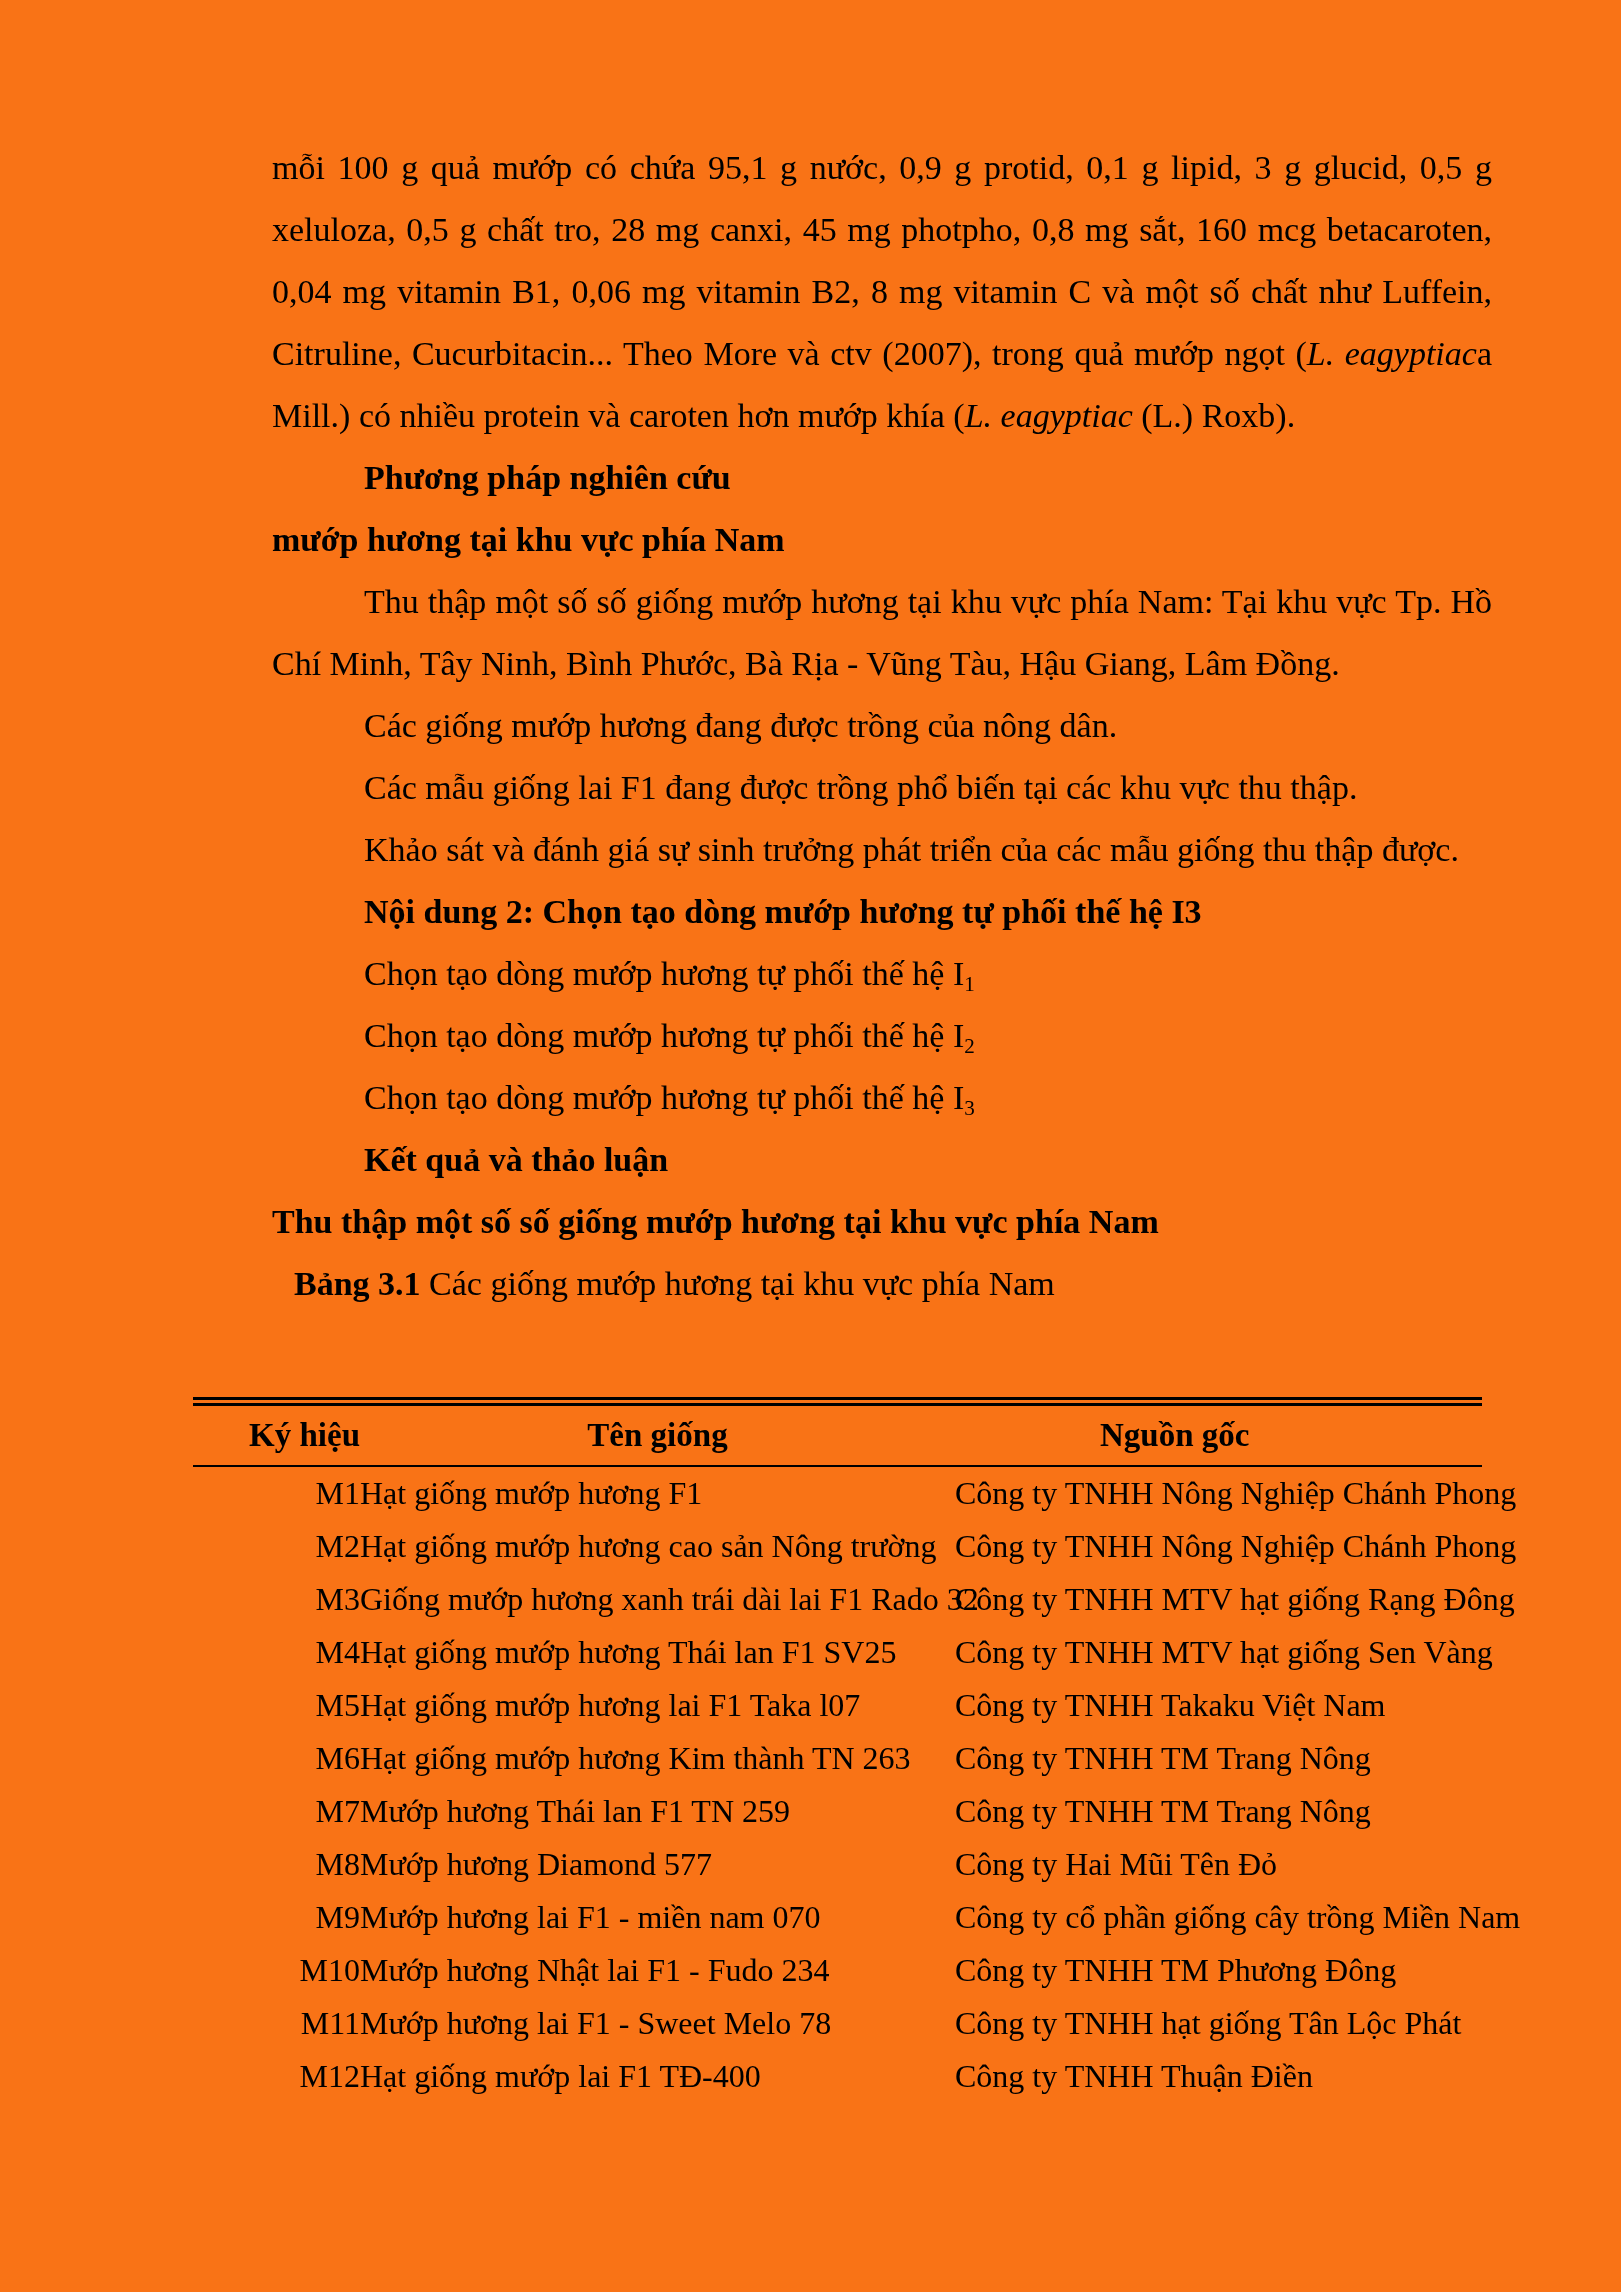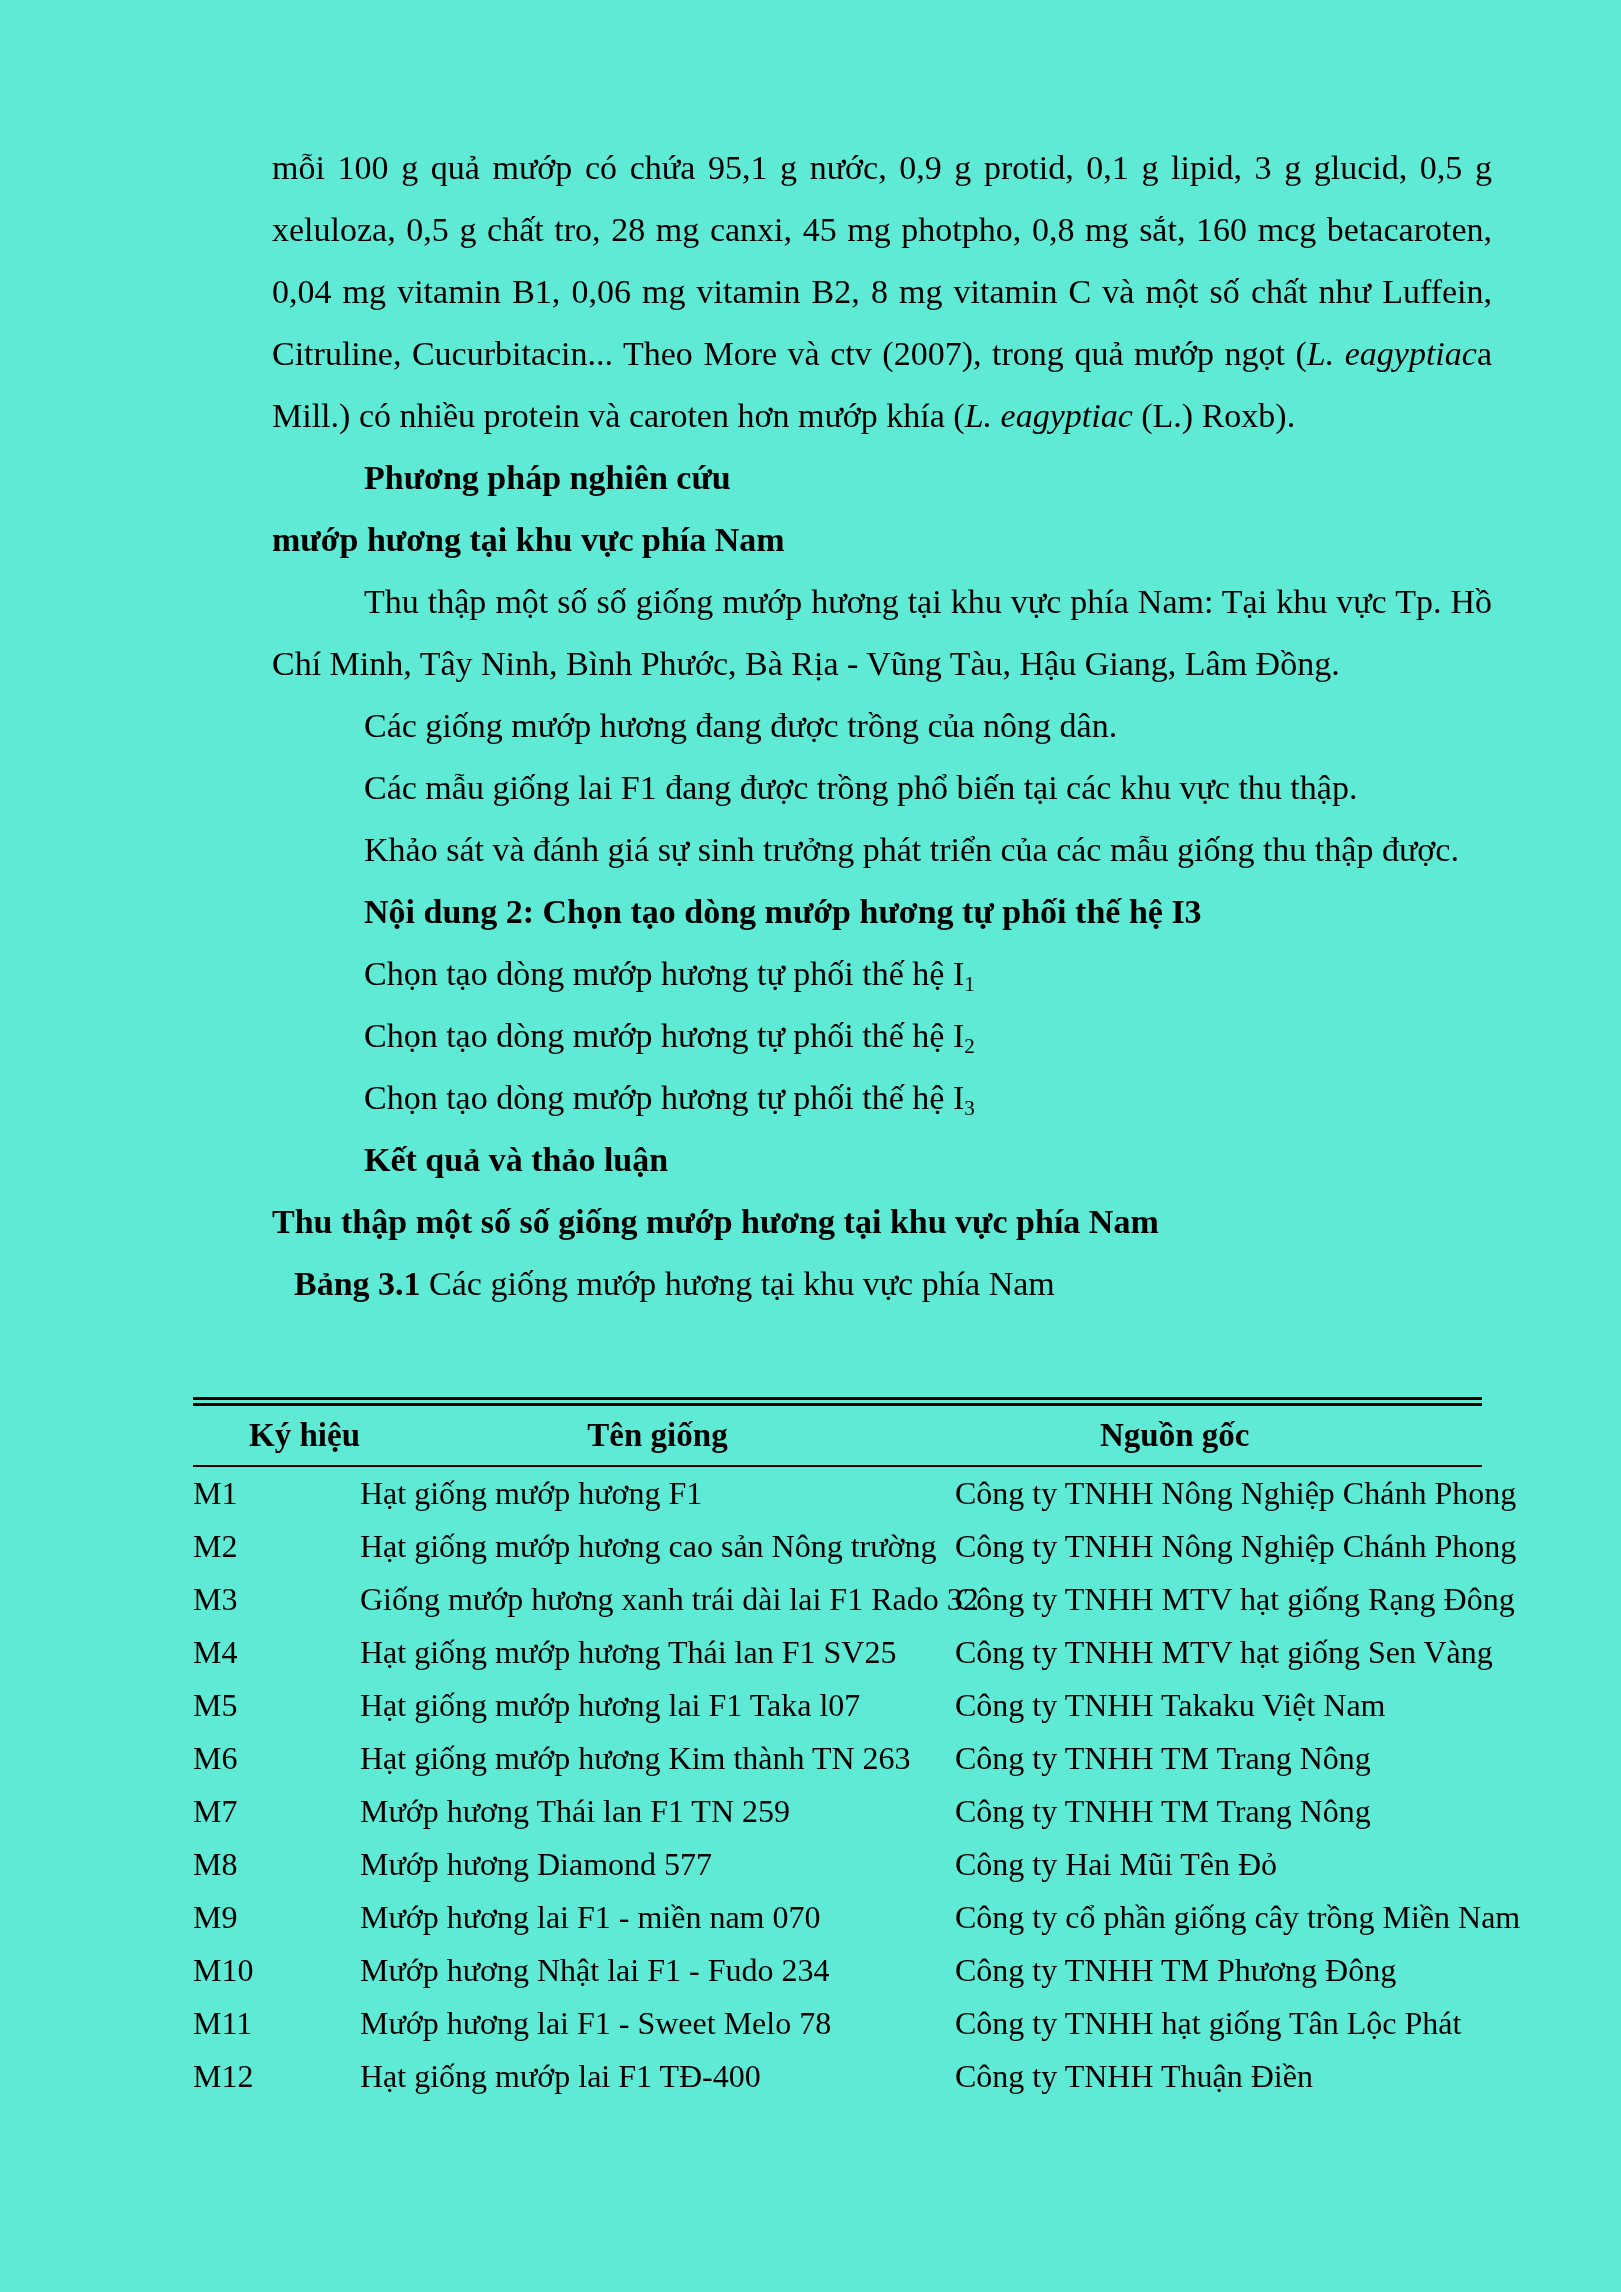"mỗi 100 g quả mướp" #page { background: #5eead4 -> #f97316 }
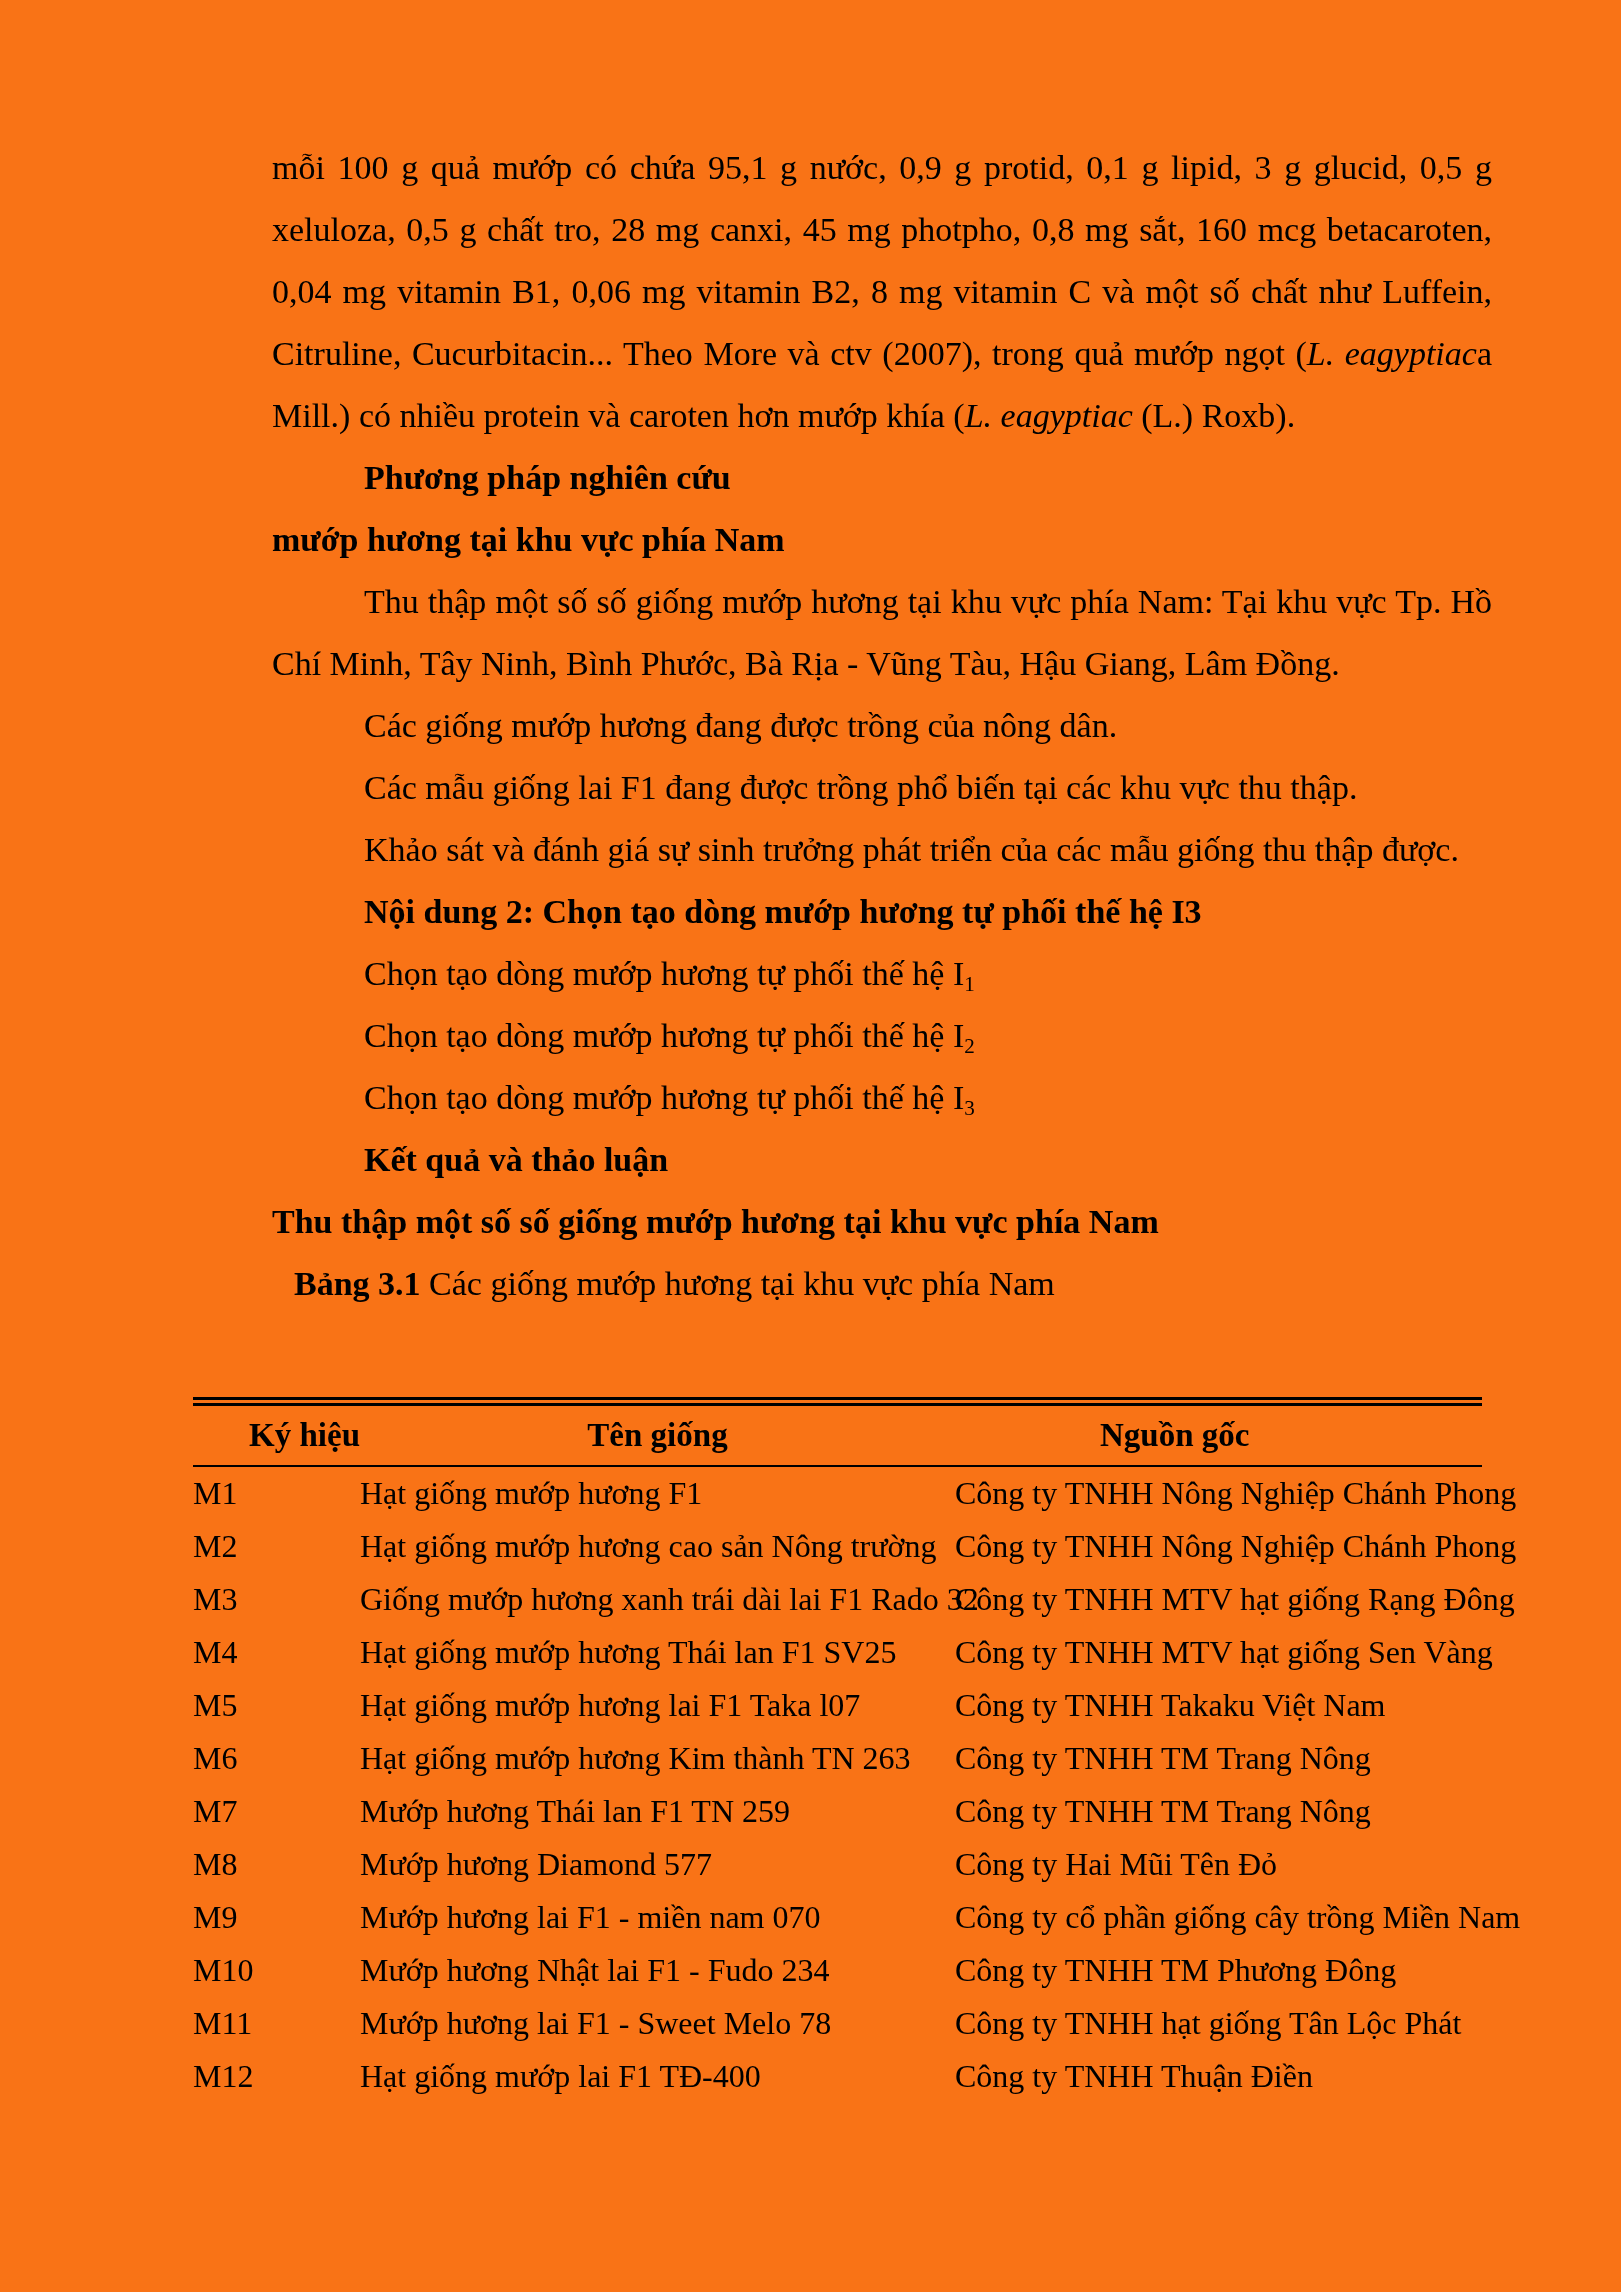"M1" .col-code { text-align: left -> right }
